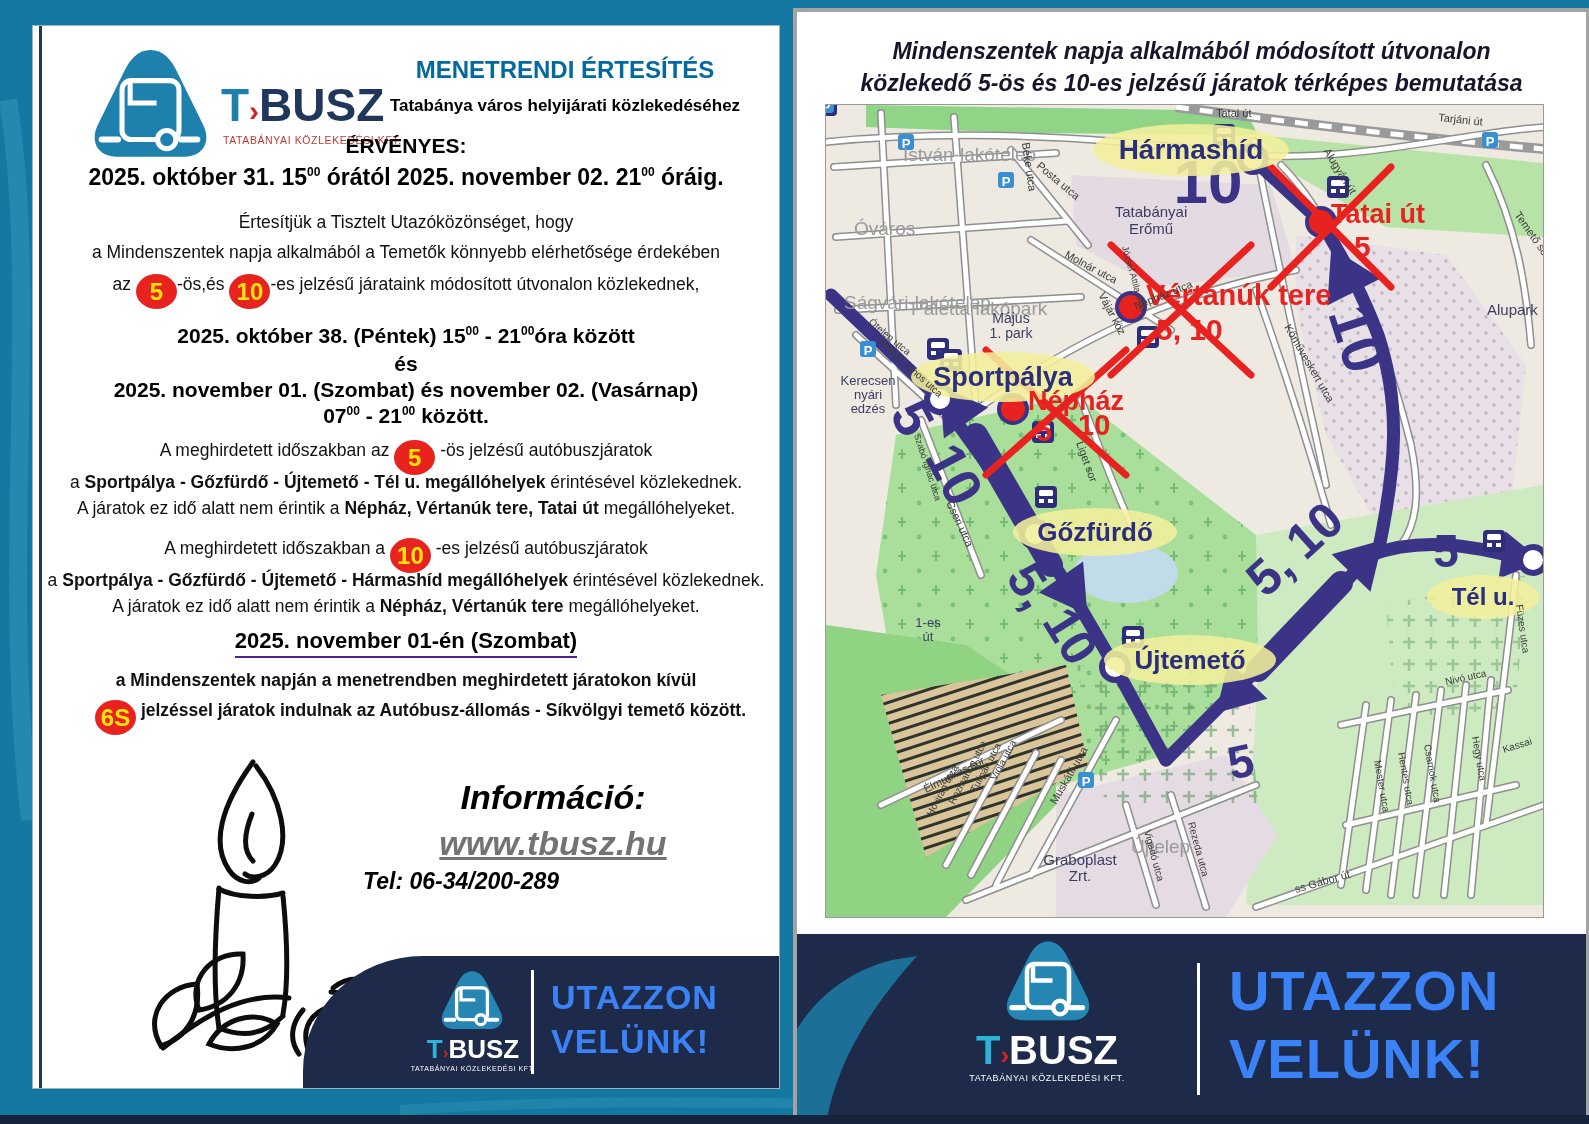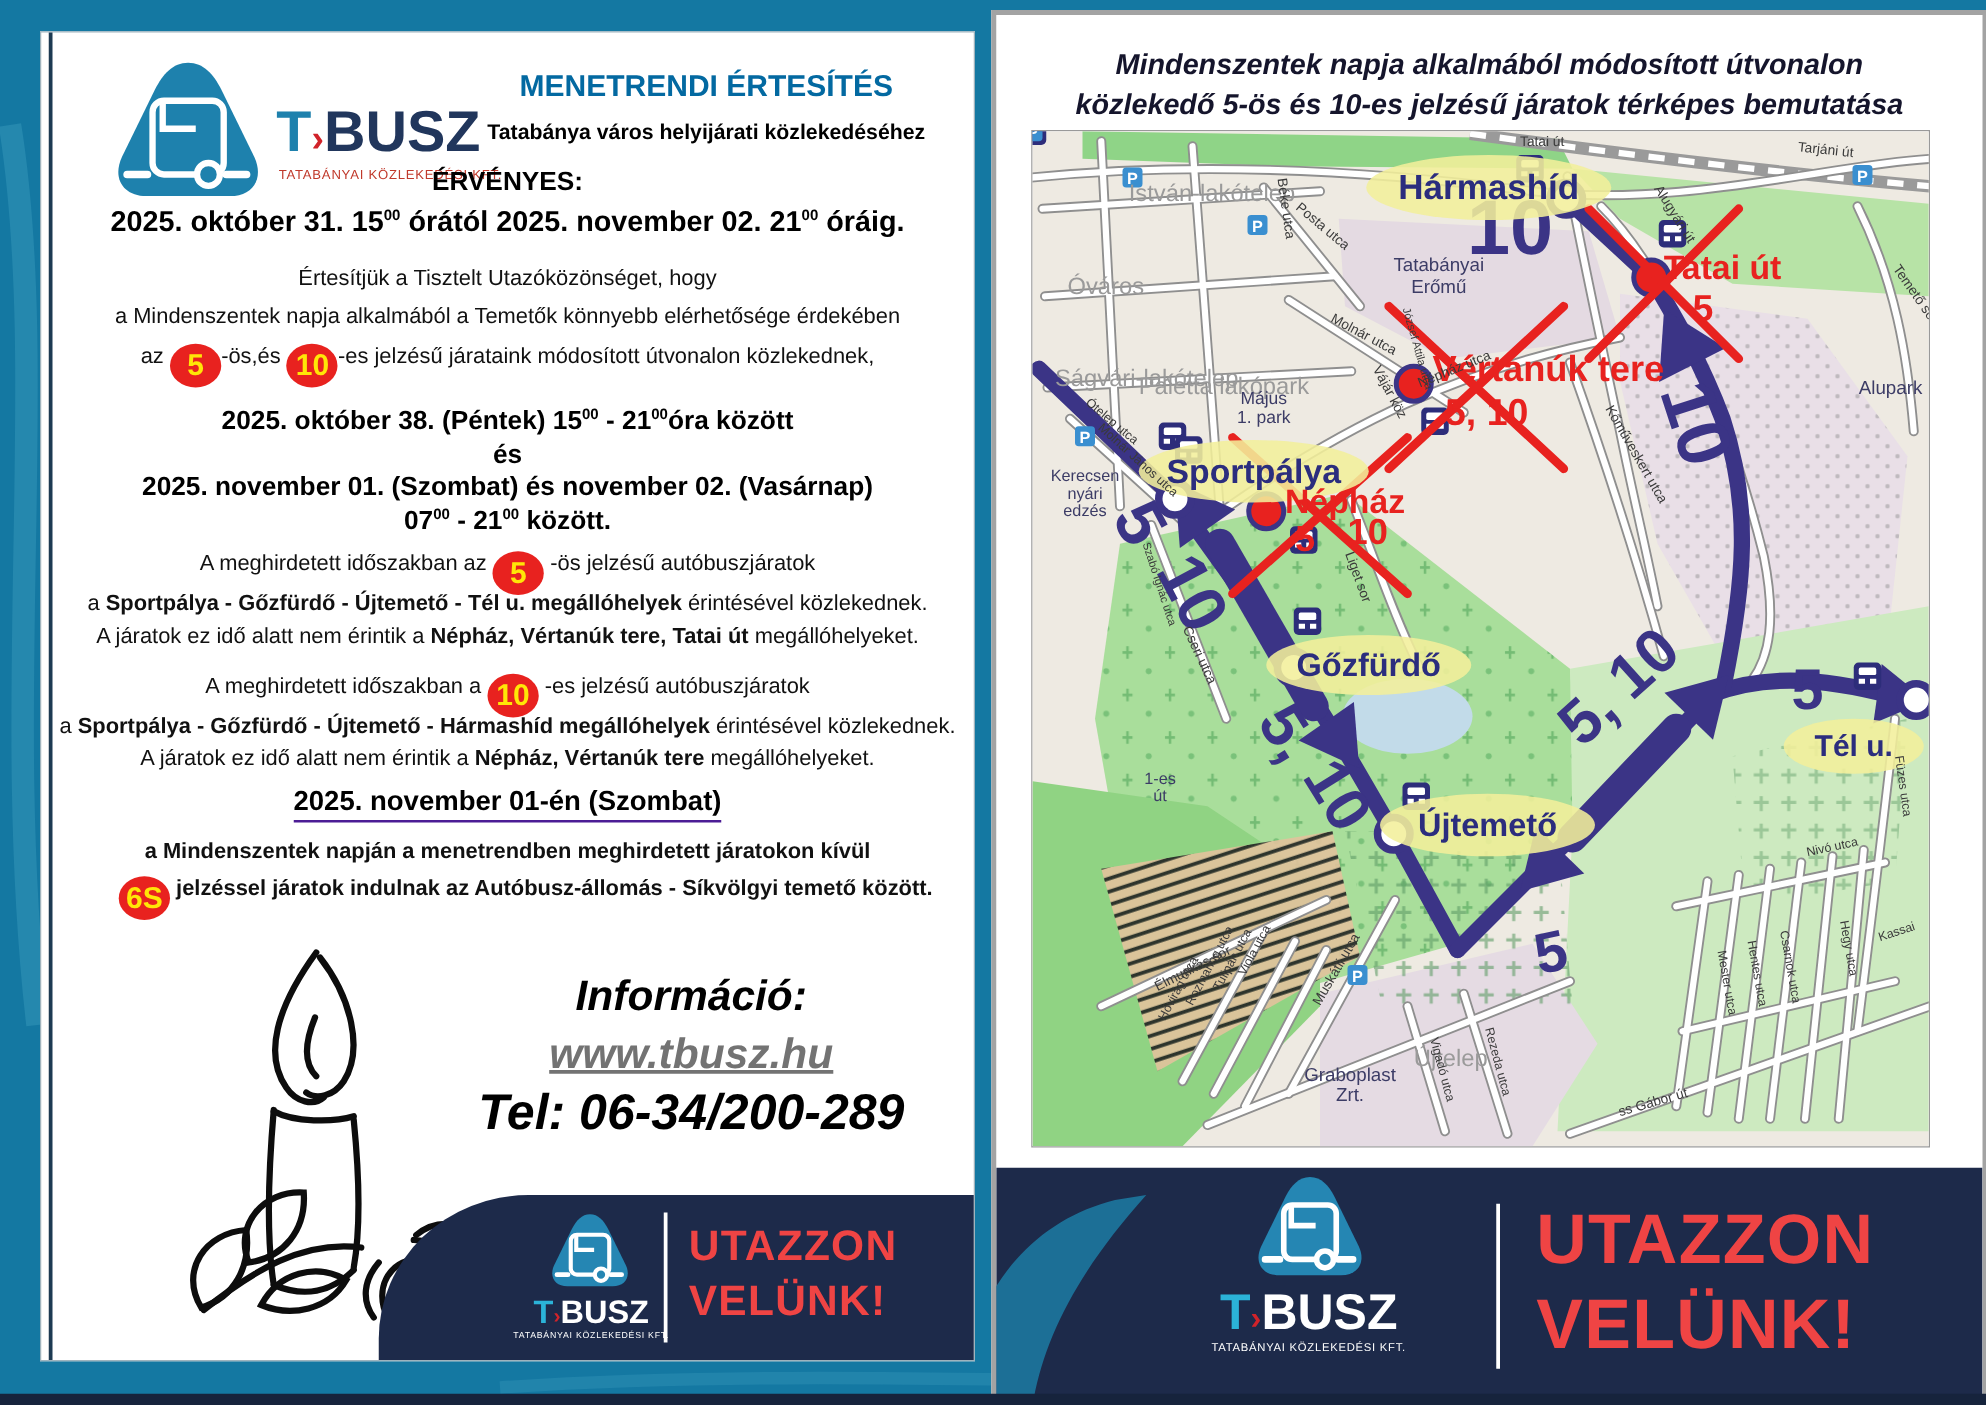"Tel: 06-34/200-289" div.abs { font-size: 40px -> 23px; text-align: center -> none }
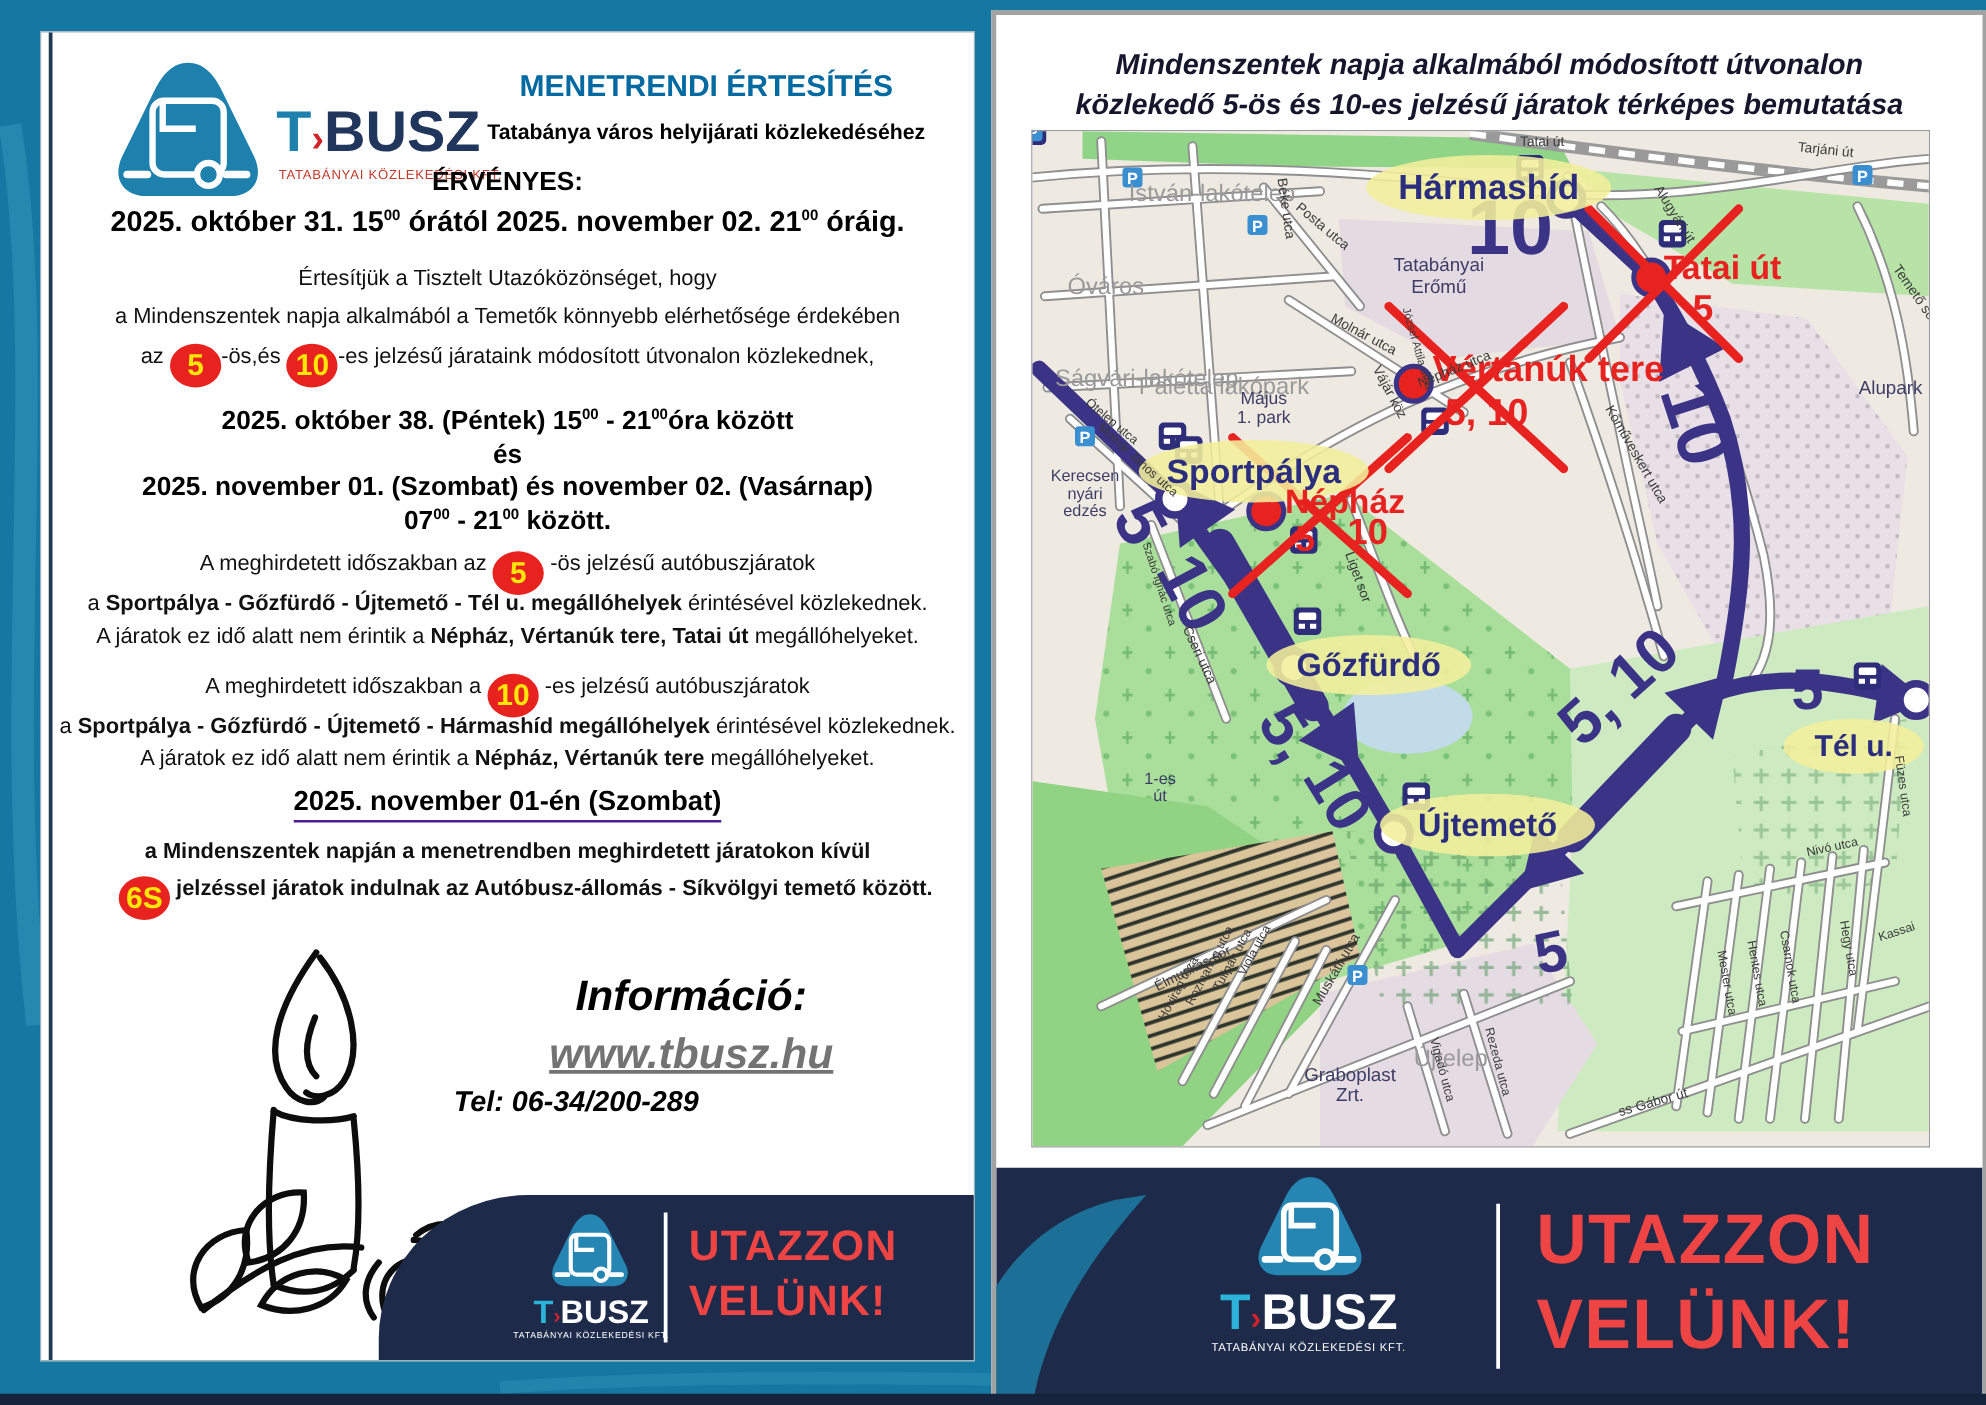"UTAZZON" .utz { color: #ef4444 -> #3b82f6 }
